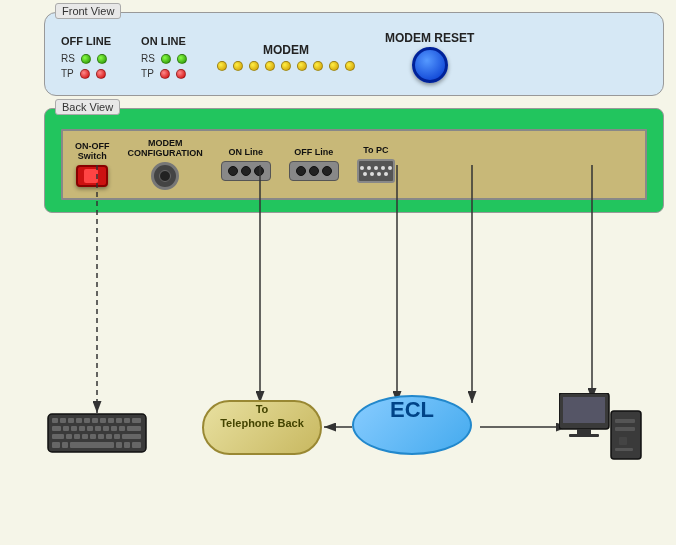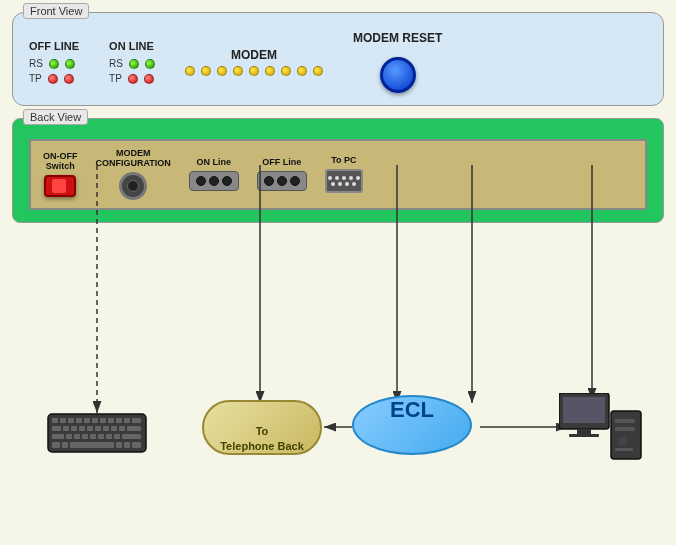"Front View" .main-container { margin-left: none -> 32px }
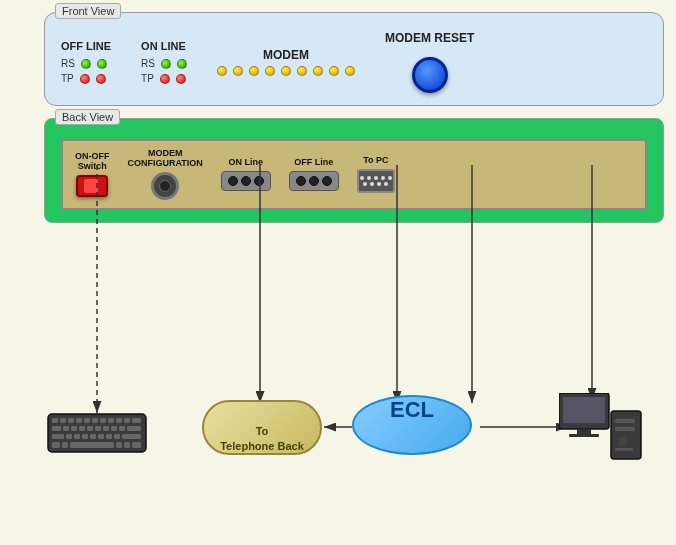"MODEM RESET" .modem-reset-group { gap: 12px -> 2px }
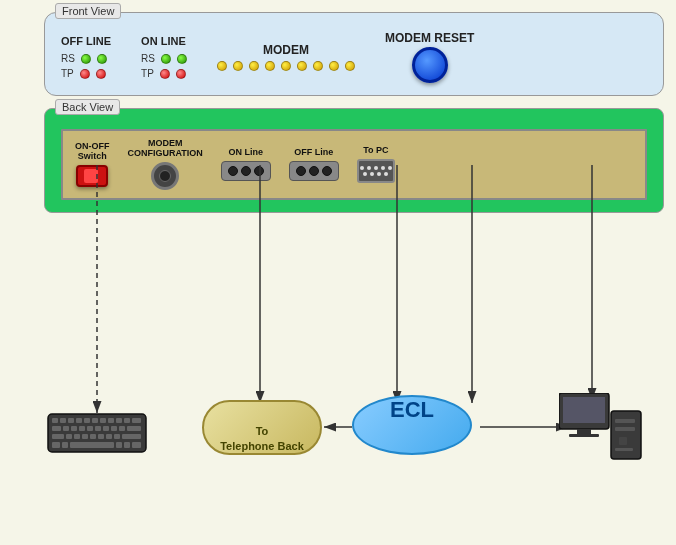"To" .tel-line-box { justify-content: flex-end -> flex-start }
